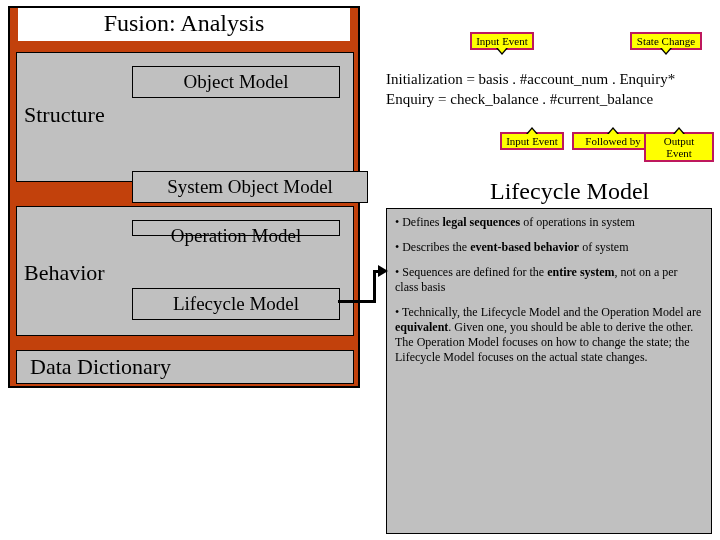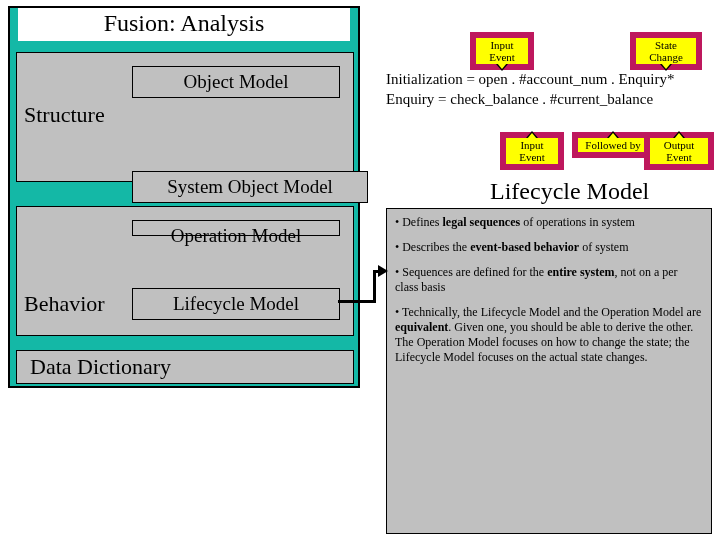"Fusion: Analysis" .left-panel { background: #14b8a6 -> #c2410c }
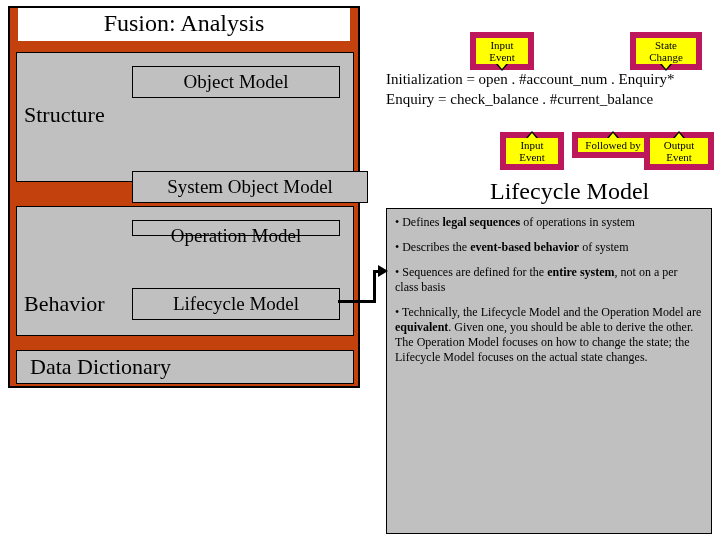"Input Event" .callout { border: 6px solid #be185d -> 2px solid #be185d }
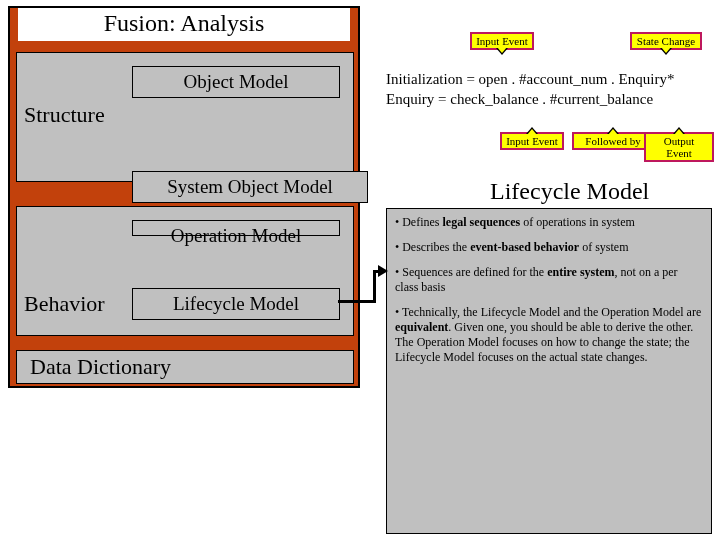"Initialization = open . #account_num" div { text: open -> basis }
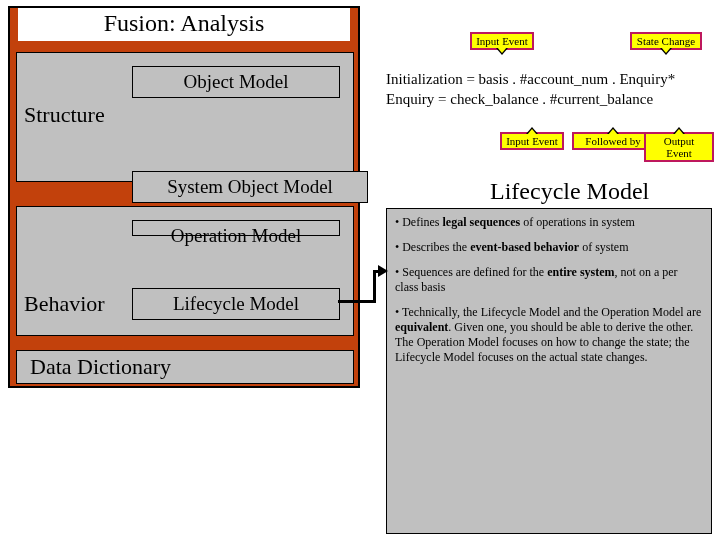"Behavior" .lbl-behavior { margin-top: 31px -> none }
